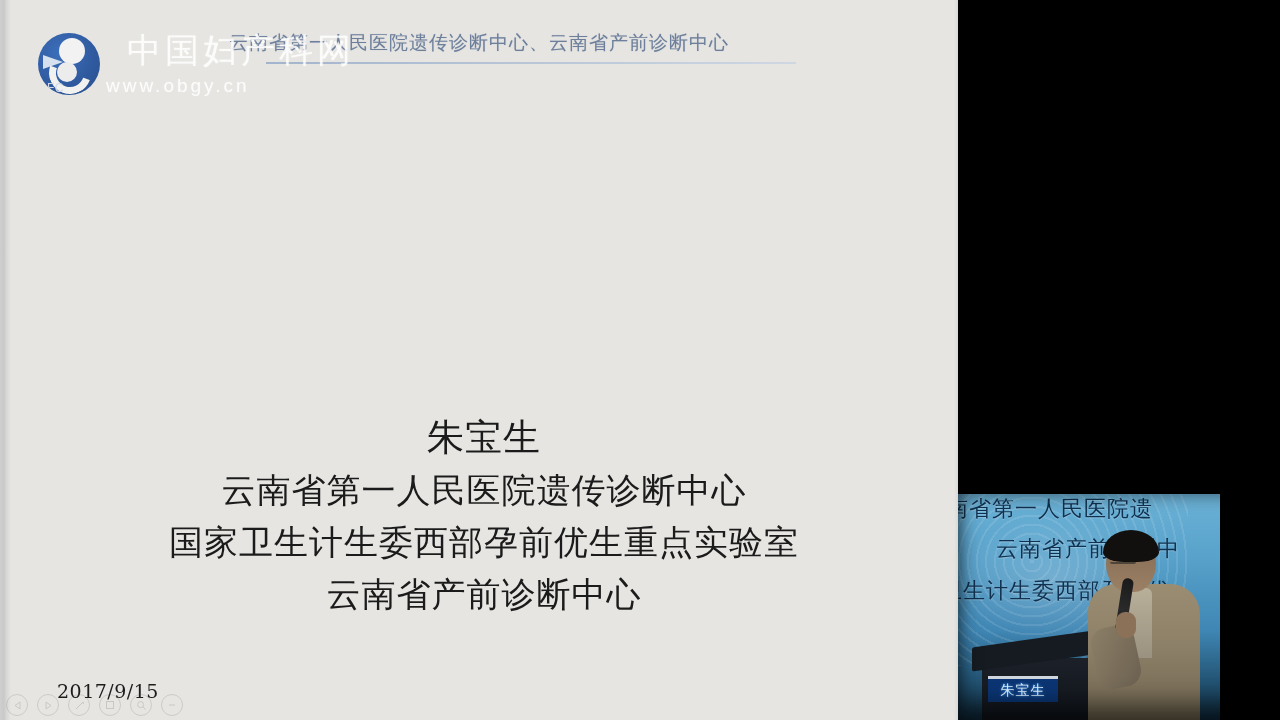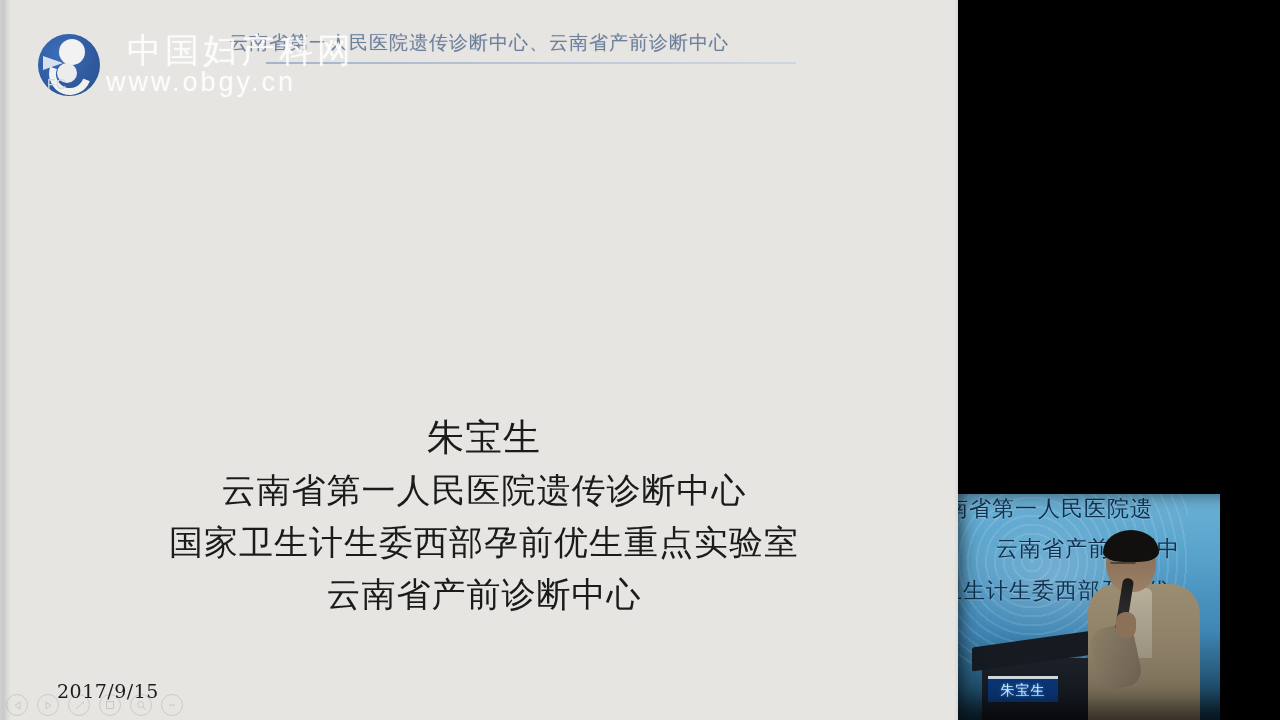"FC" #wm-letters { font-size: 14px -> 12px; top: 42px -> 48px }
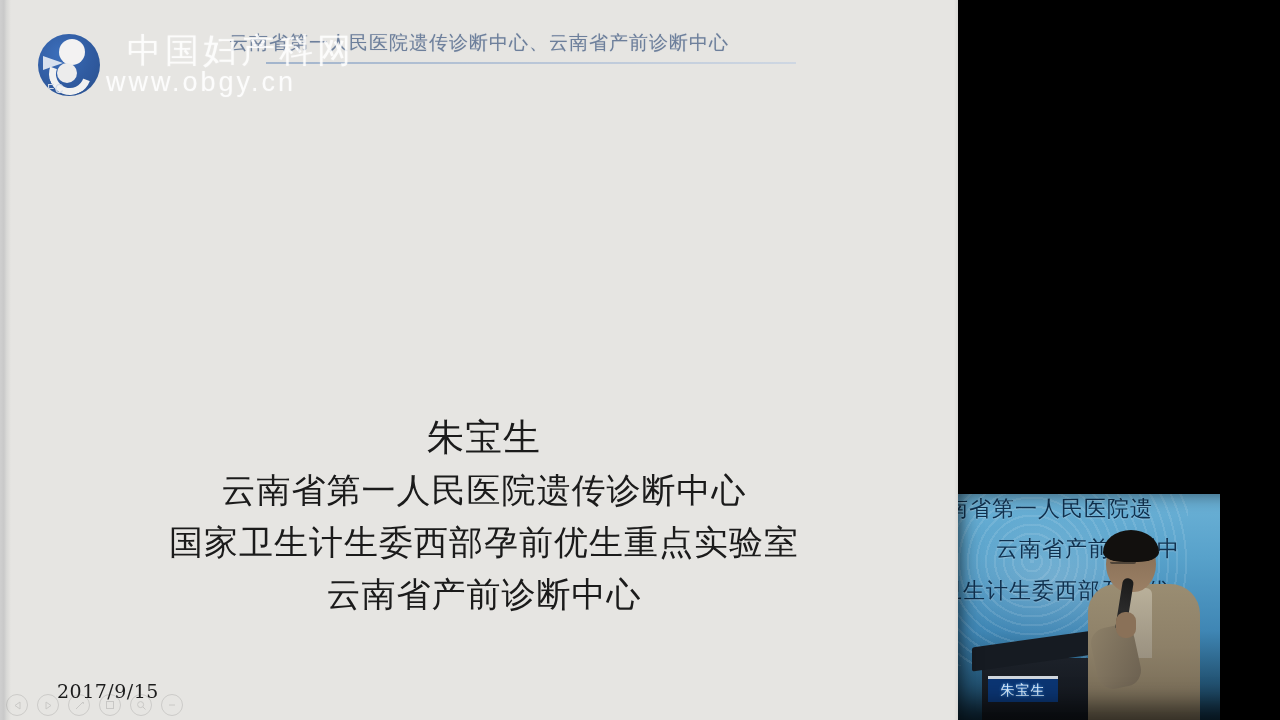"www.obgy.cn" #watermark-url { font-size: 27px -> 19px; margin-top: 1px -> 8px }
